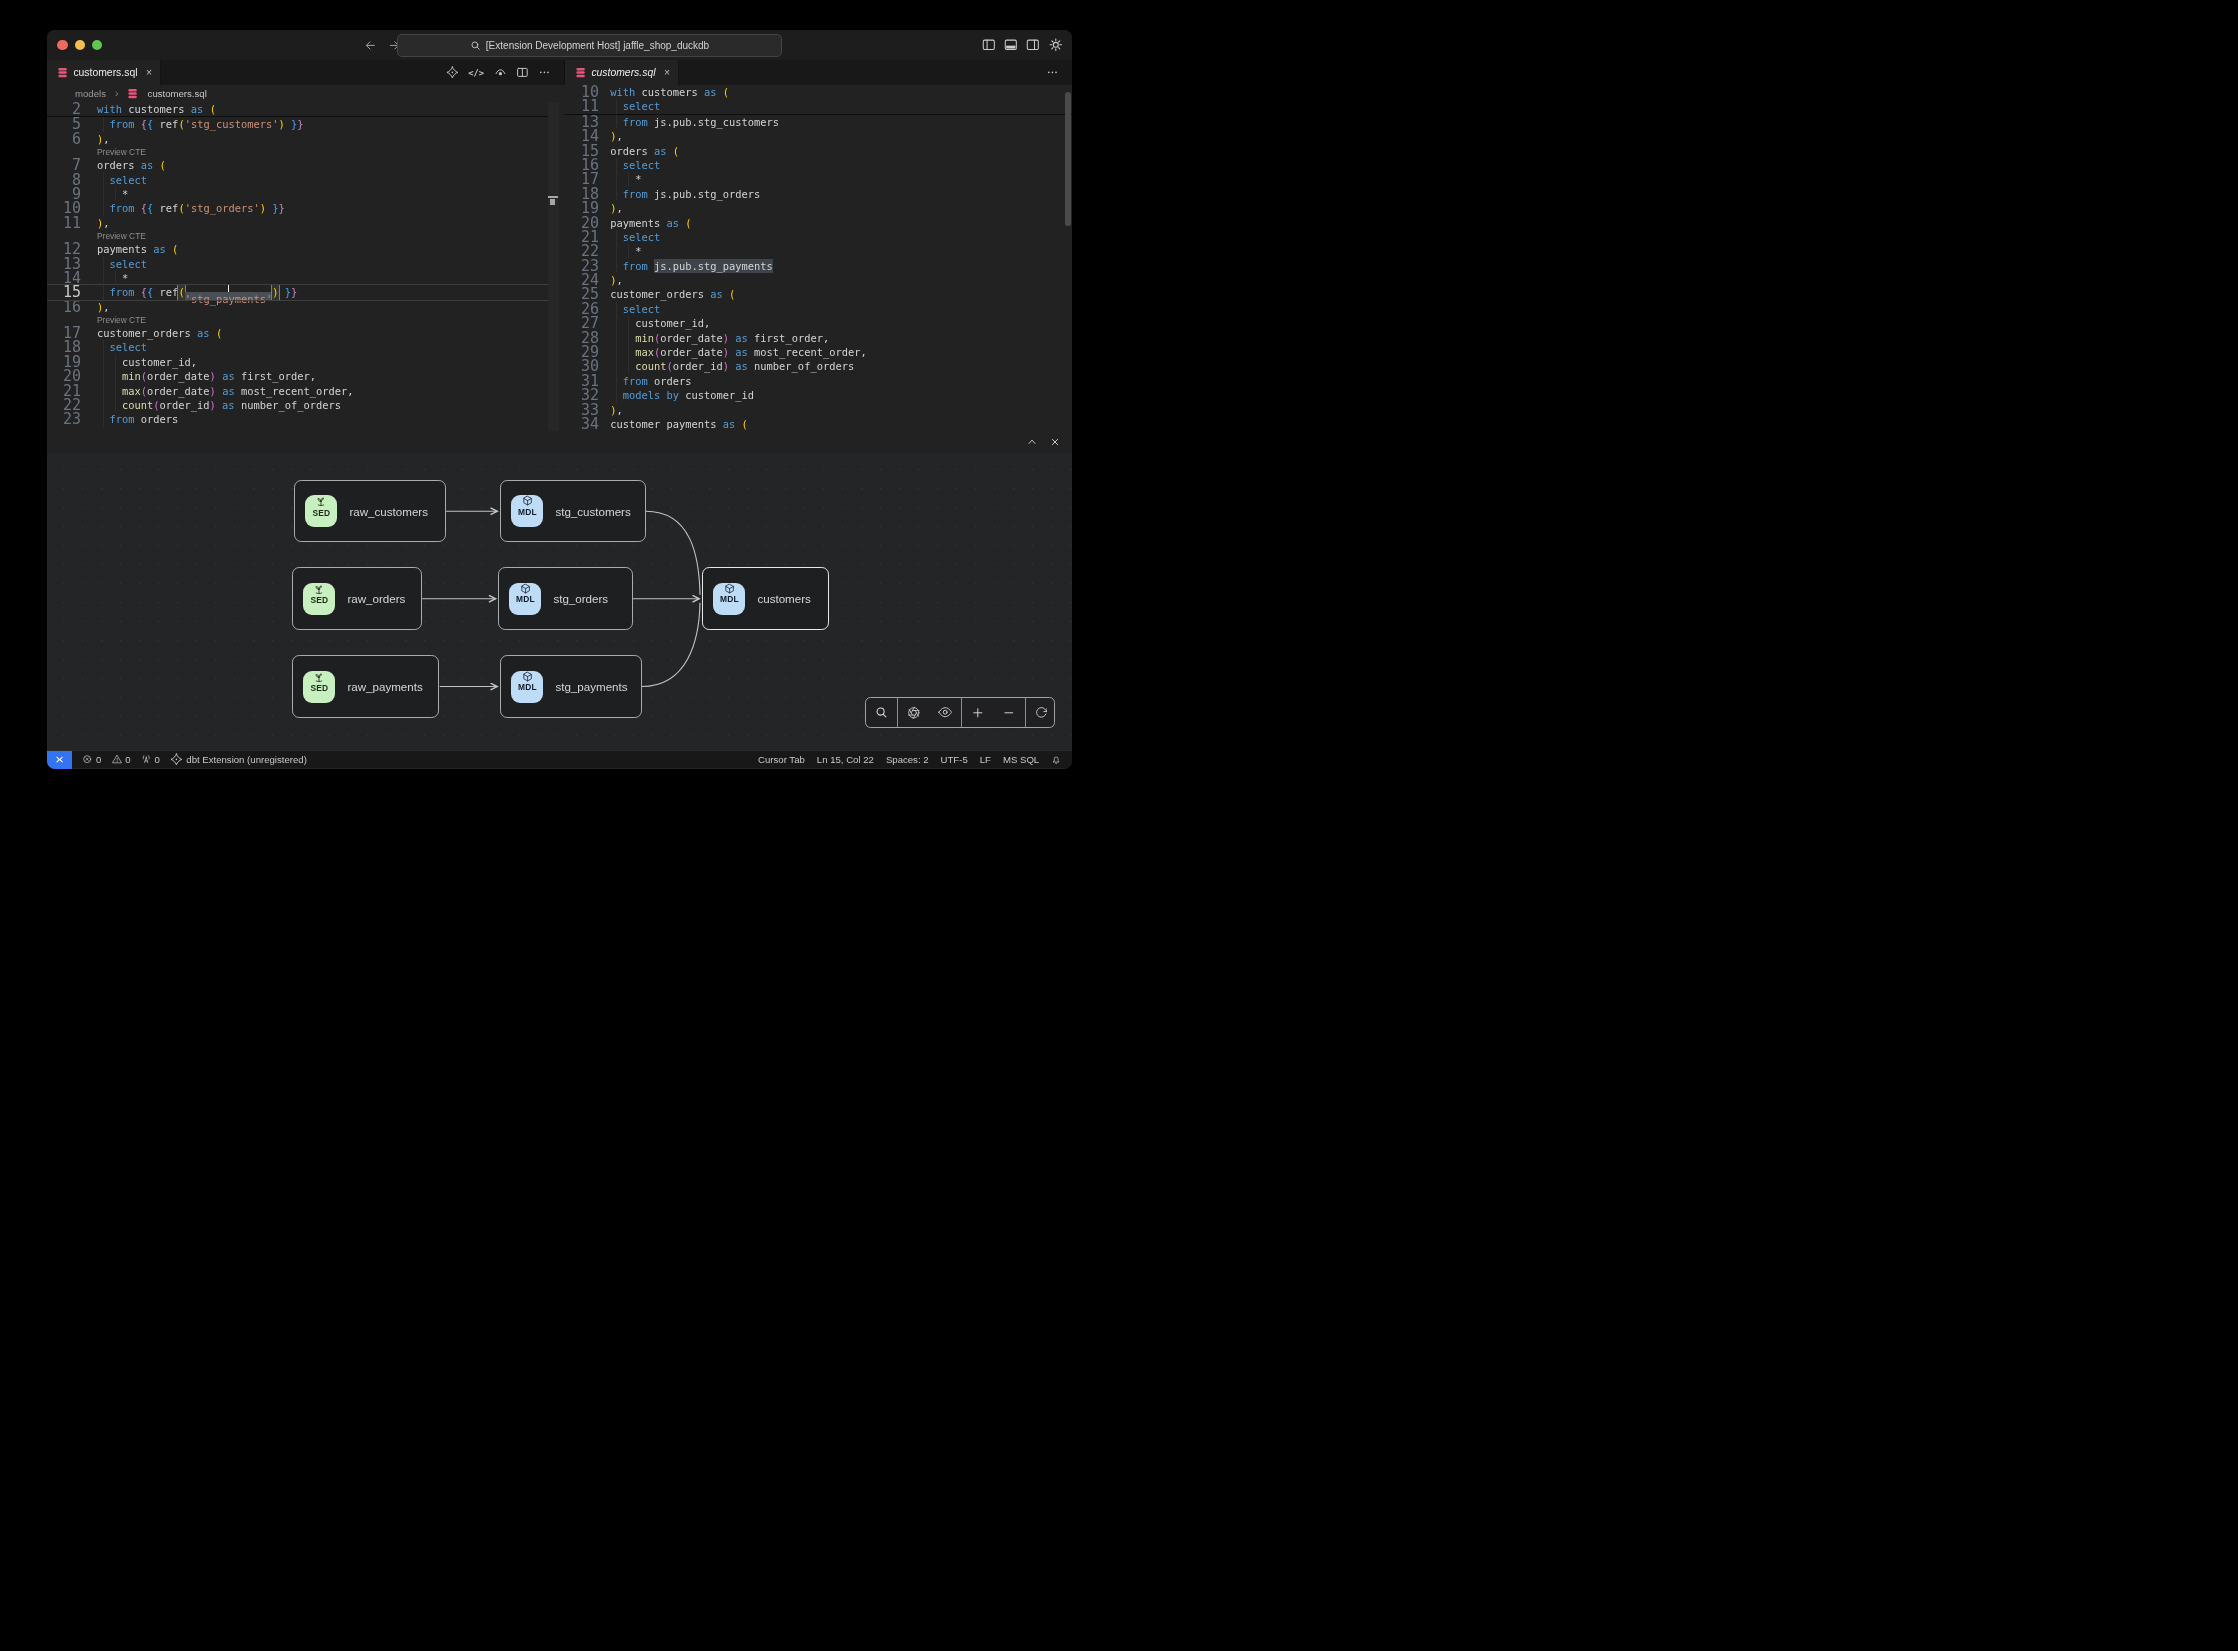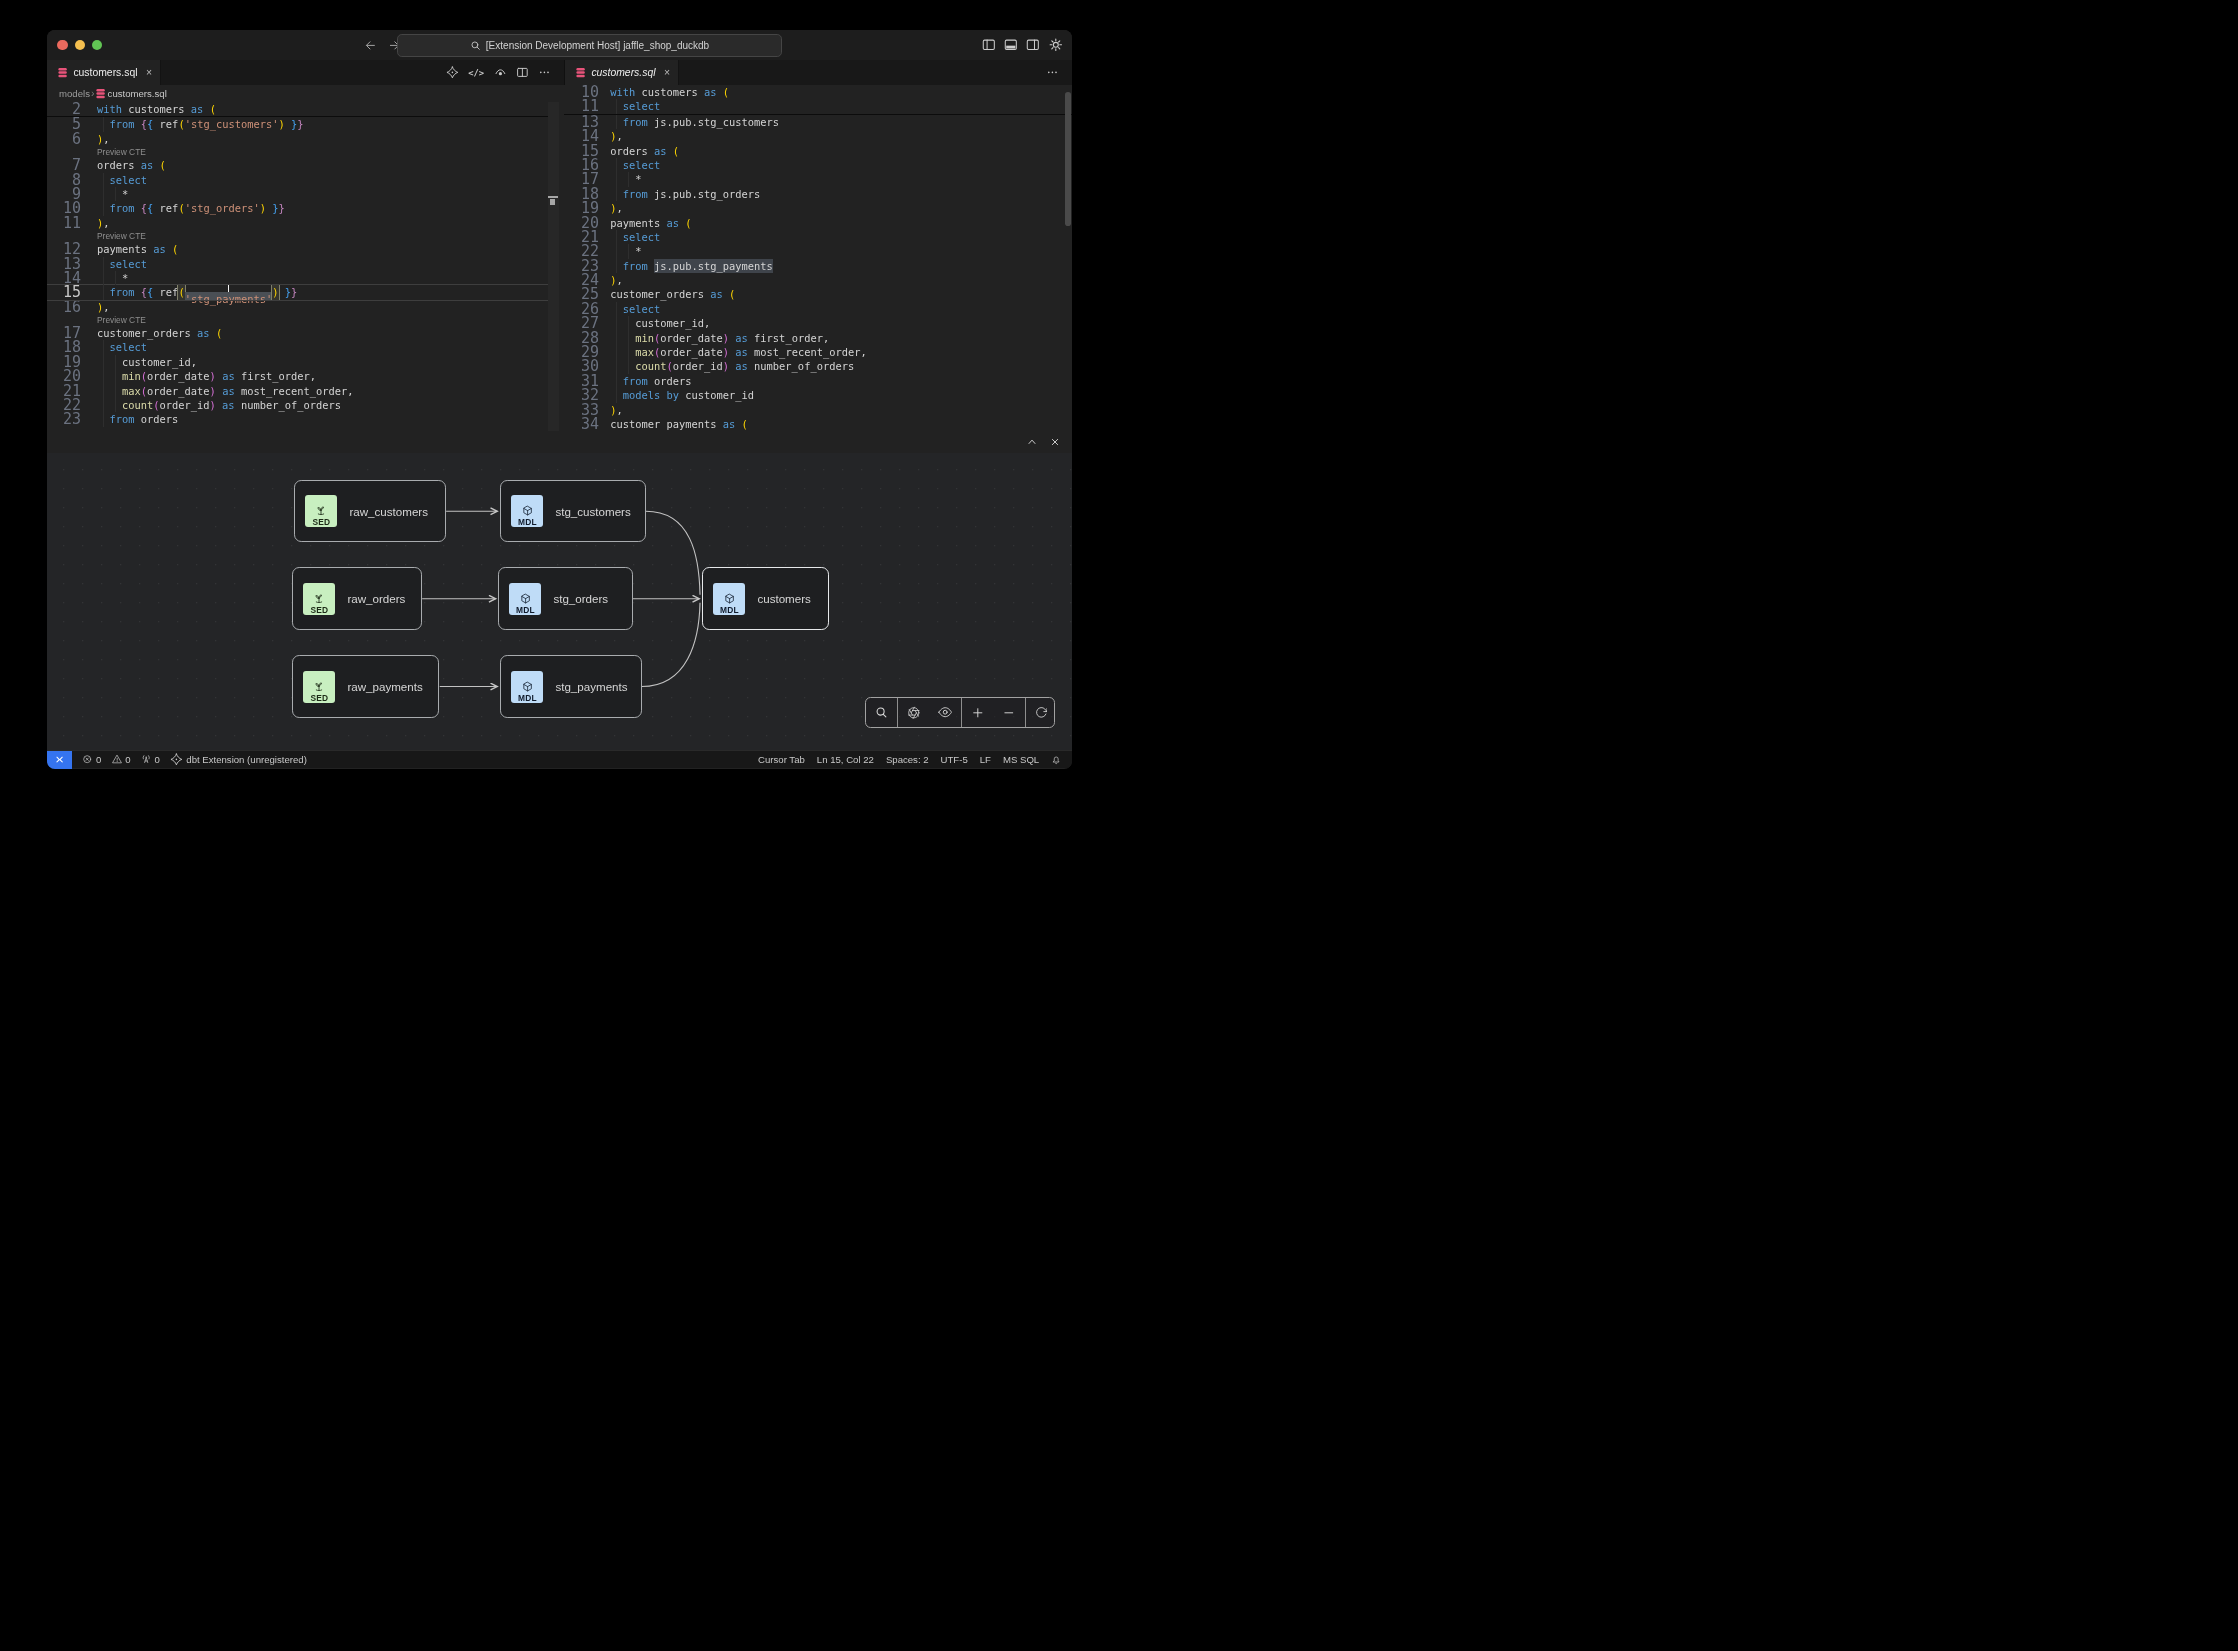"models" .crumbs { gap: 1px -> 9px; padding-left: 12px -> 28px }
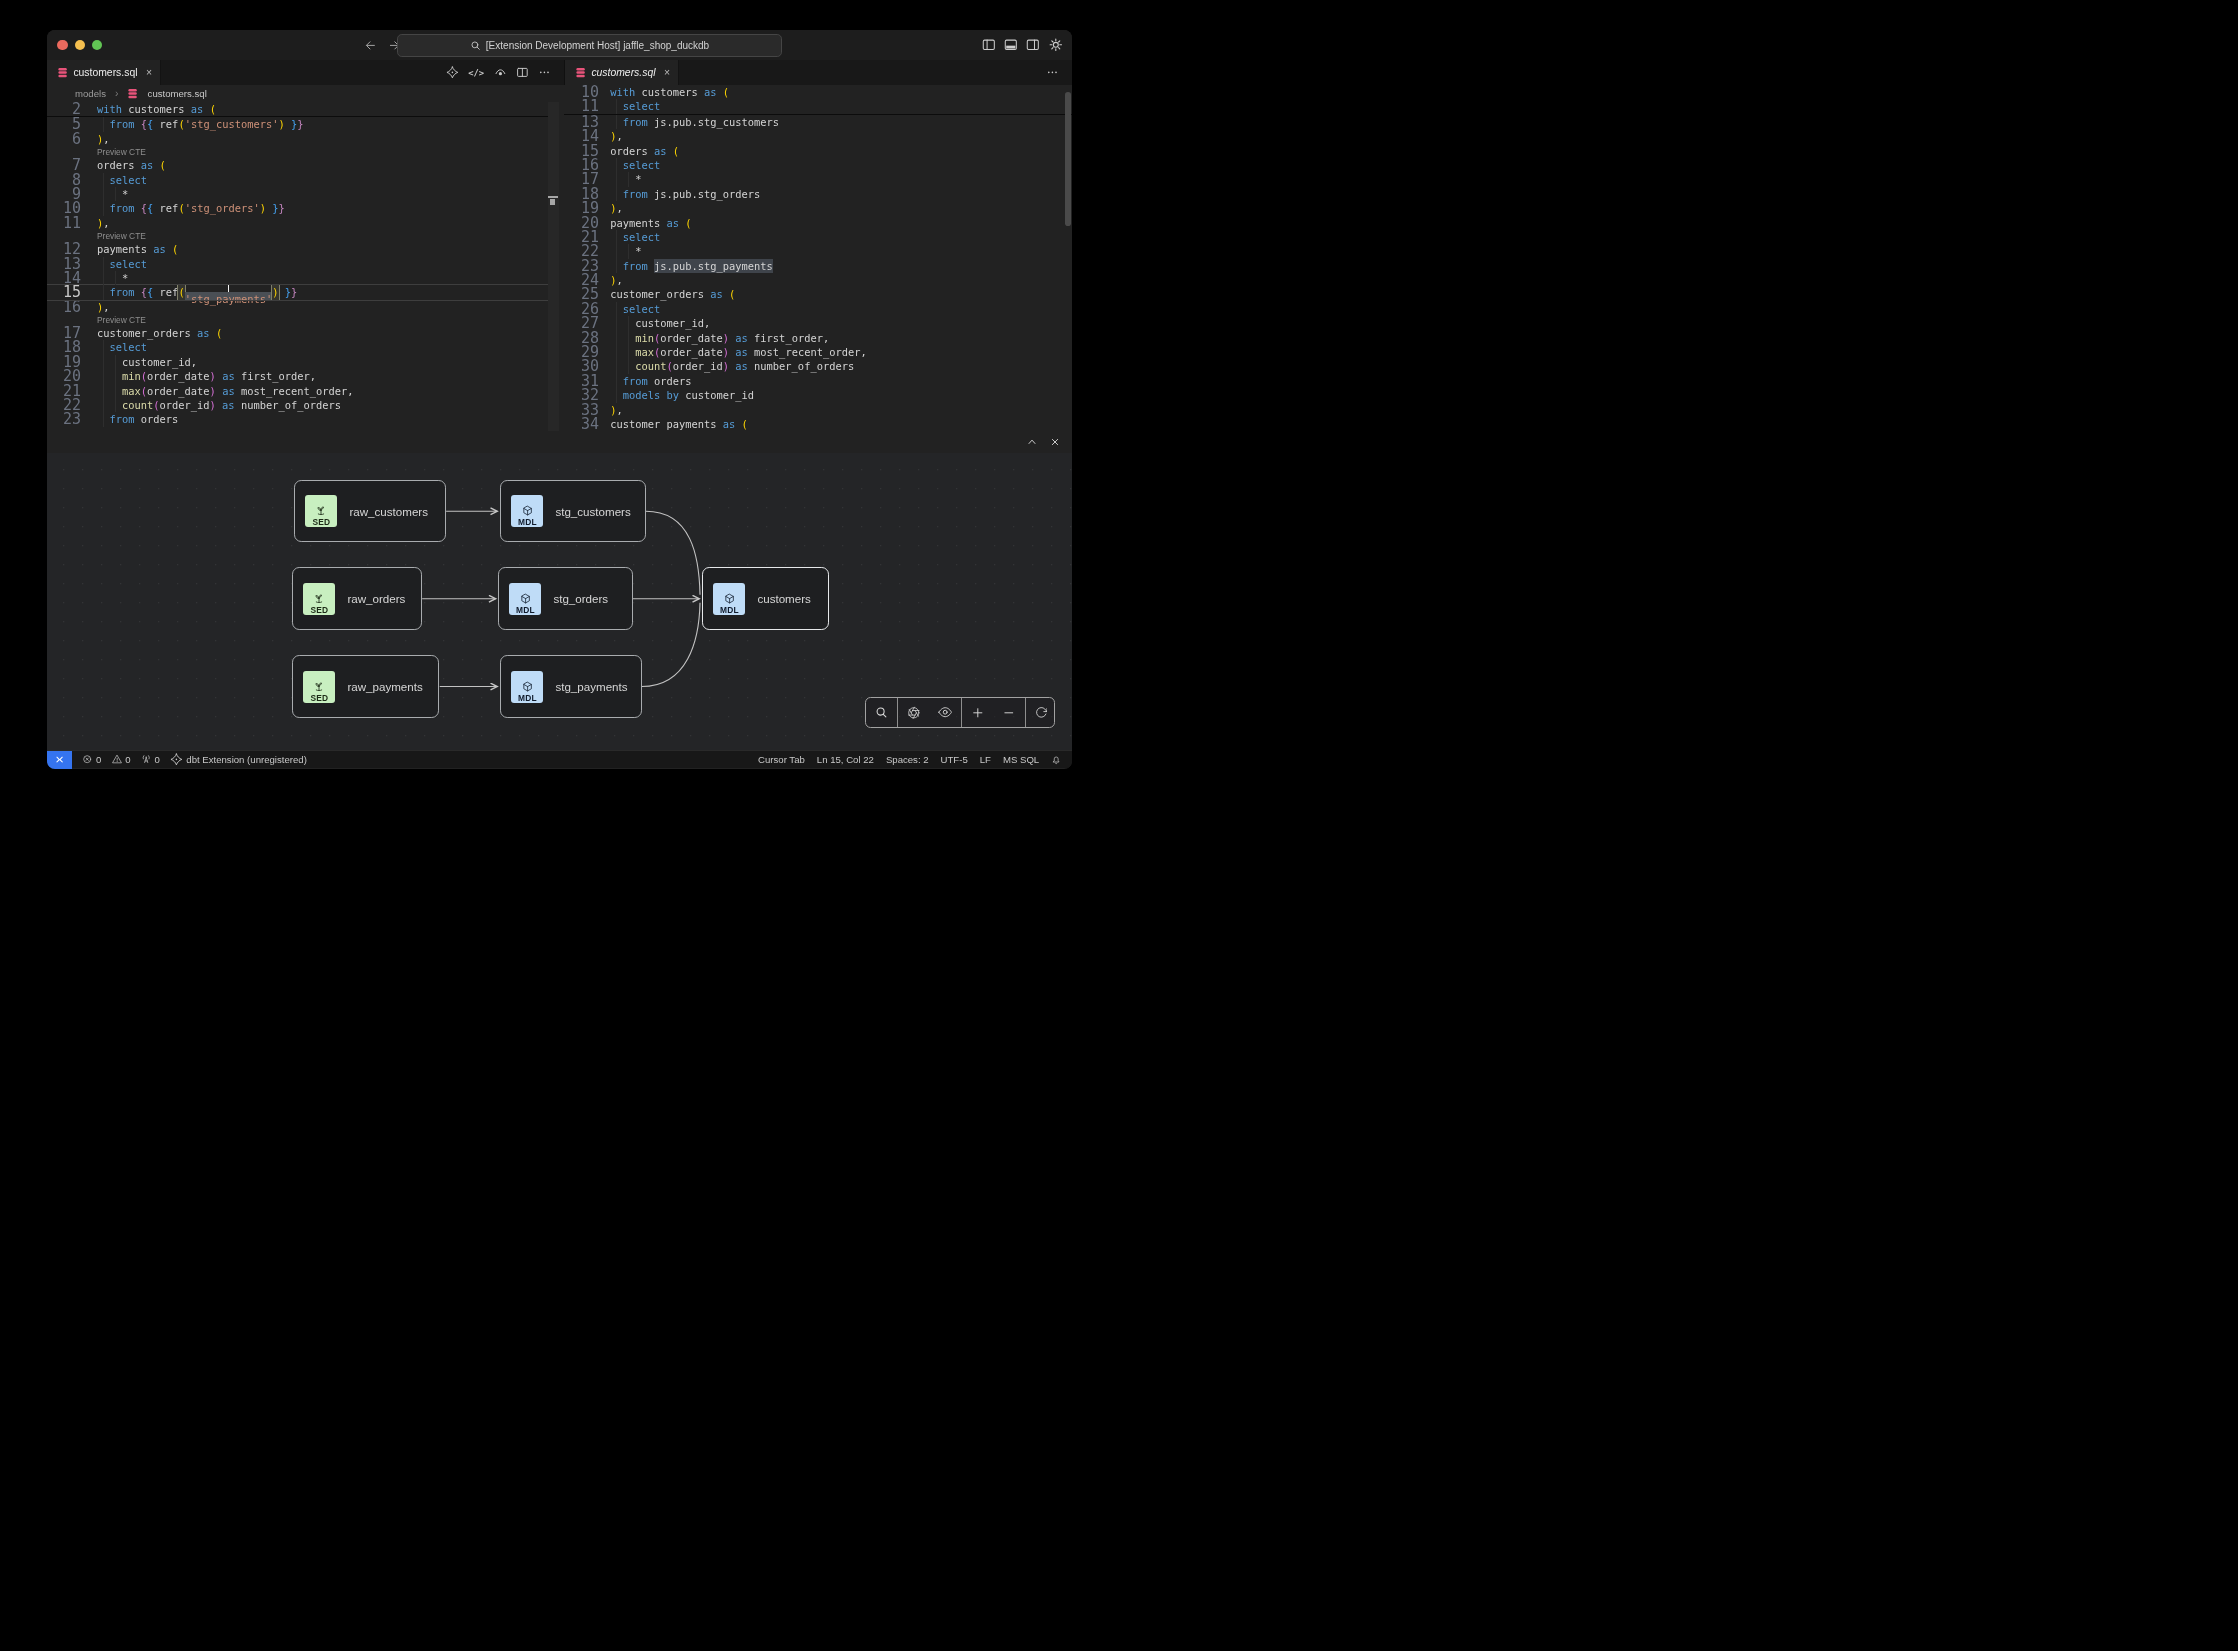"SED" .badge { border-radius: 3px -> 9px; justify-content: flex-end -> flex-start }
